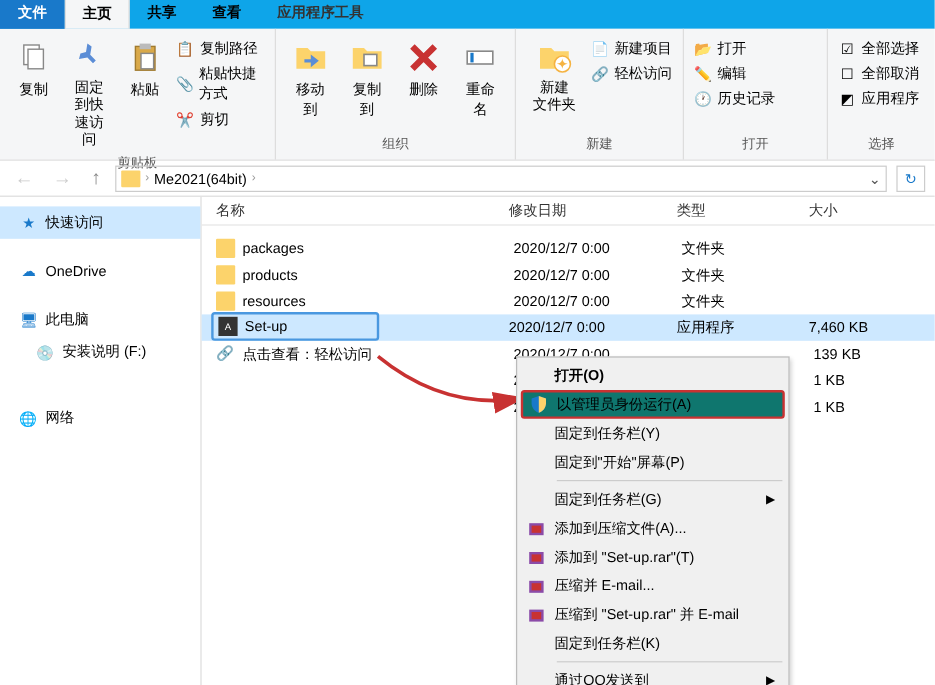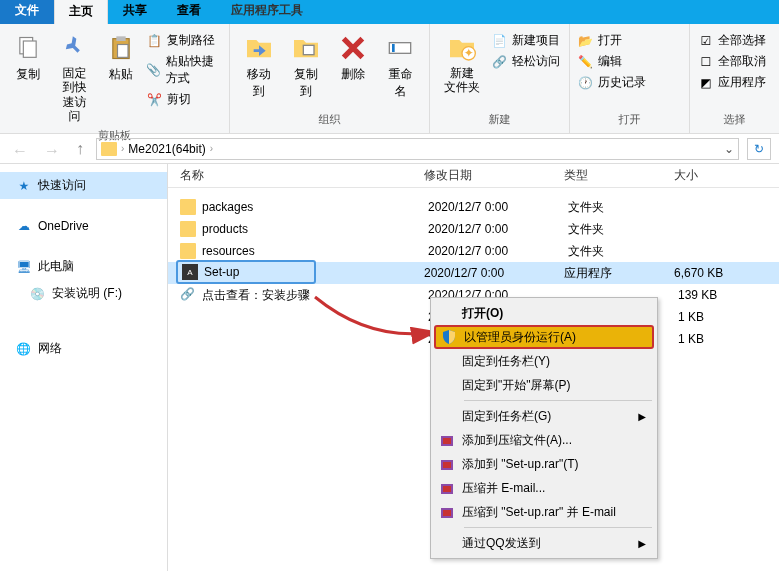"6,670 KB" span.col-size { text: 6,670 -> 7,460 }
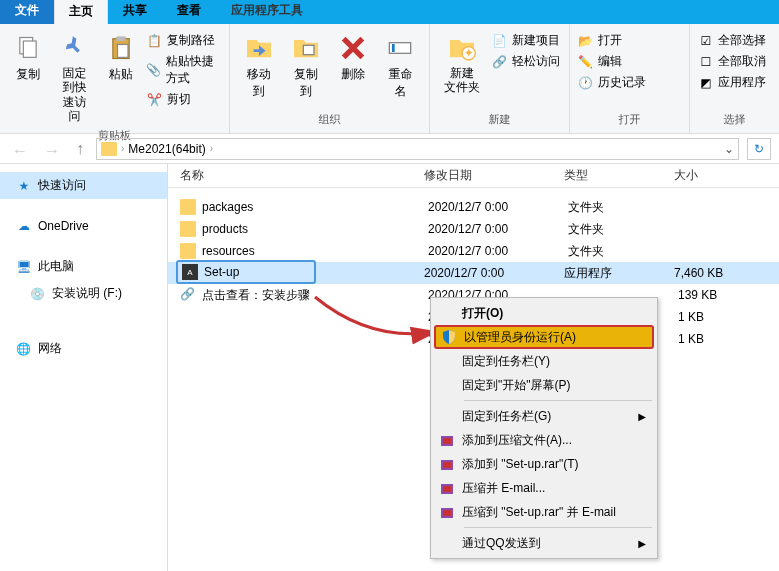"点击查看：安装步骤" span.col-name { text: 安装步骤 -> 轻松访问 }
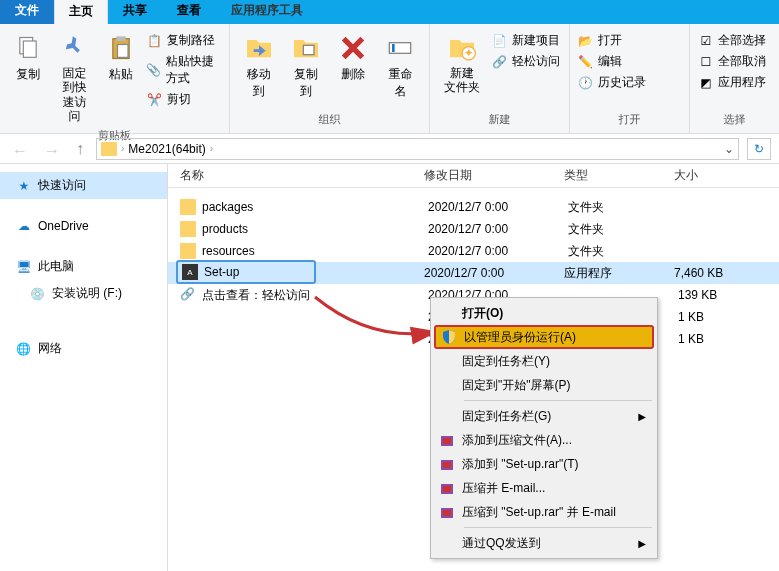"以管理员身份运行(A)" .menu-item.highlighted { background: #eab308 -> #0f766e }
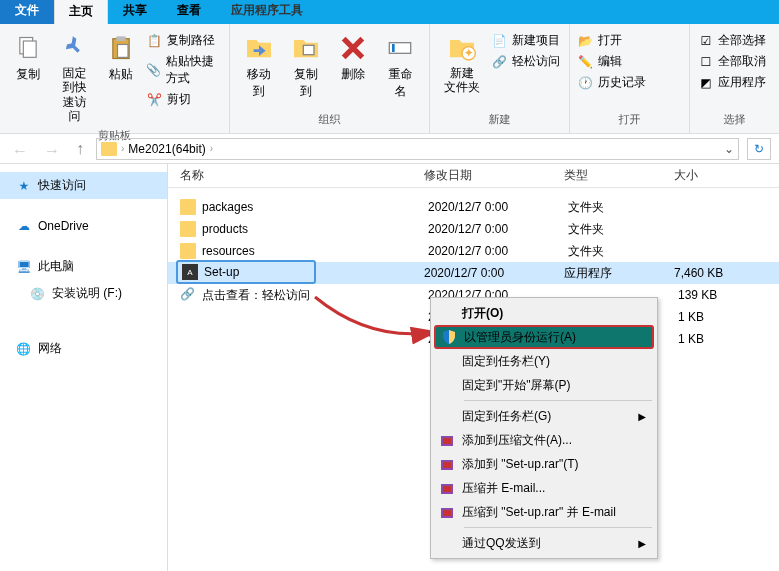"固定到任务栏(K)" div.menu-item { html: none -> <div> <span></span> <span>固定到任务栏(K)</span> </div> }
